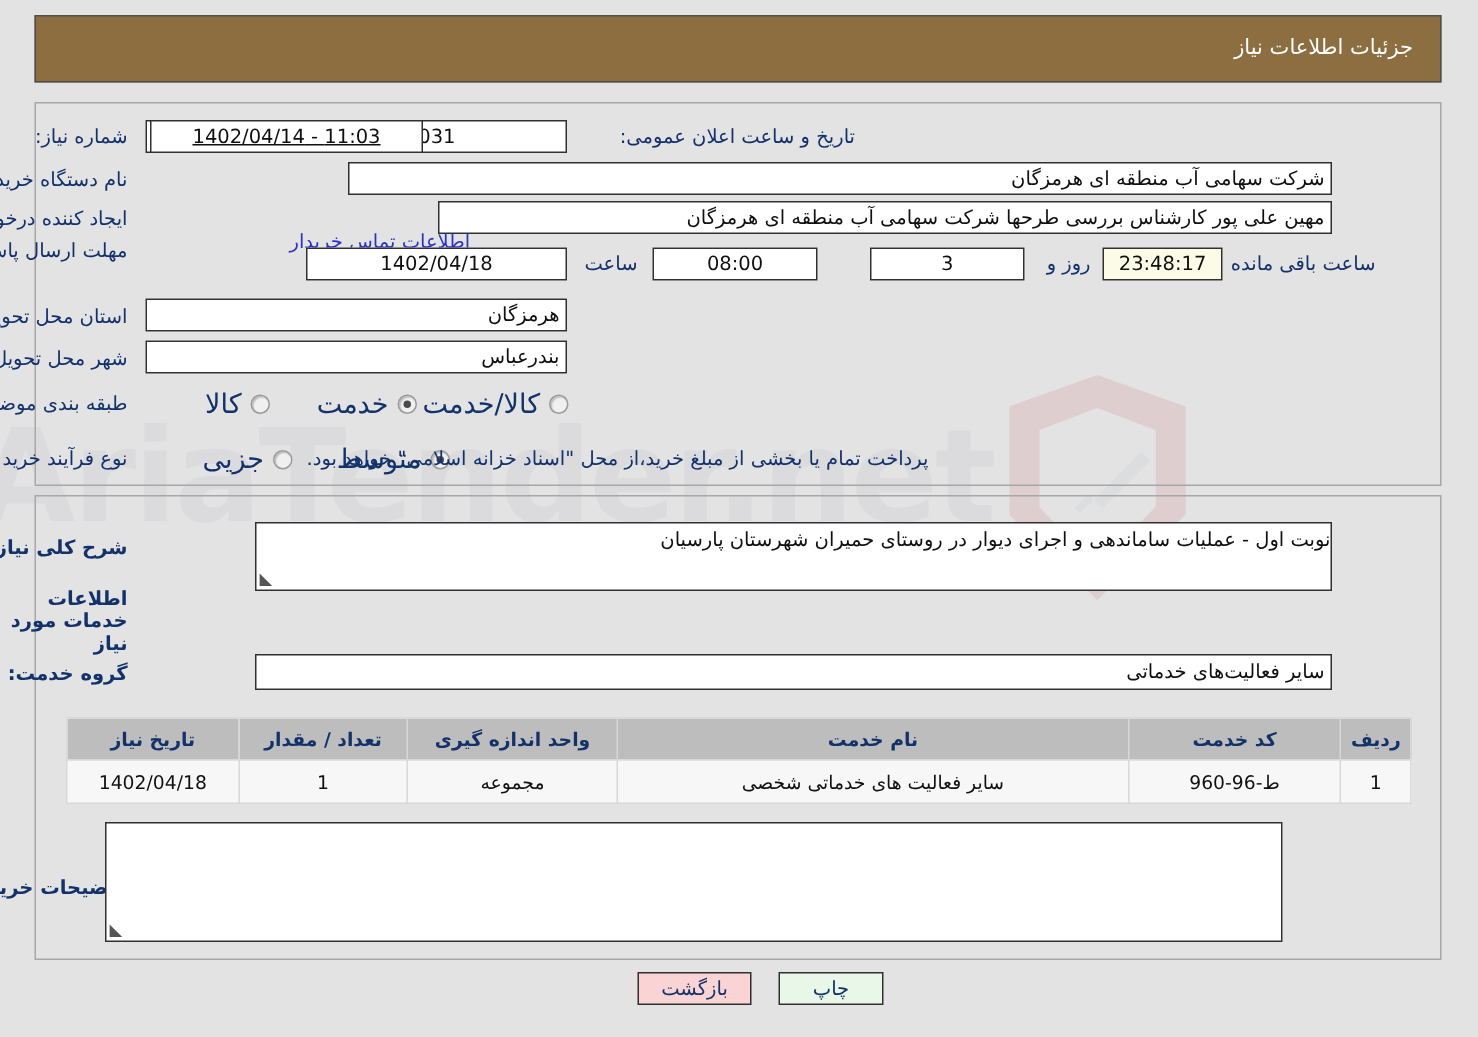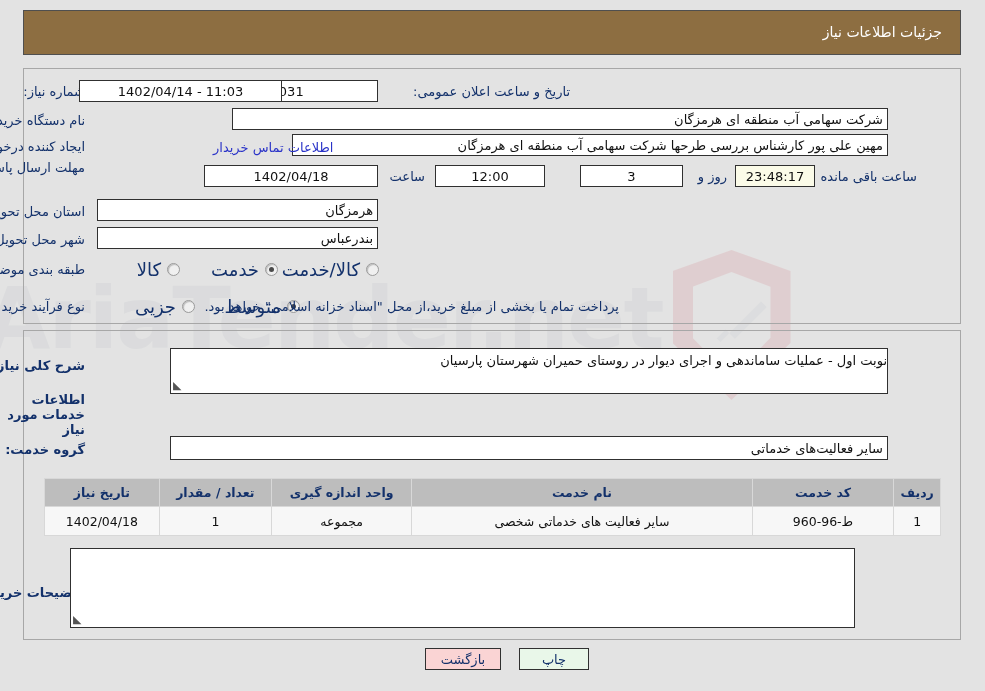"11:03 - 1402/04/14" div.fld { text-decoration: none -> underline; width: 203px -> 182px }
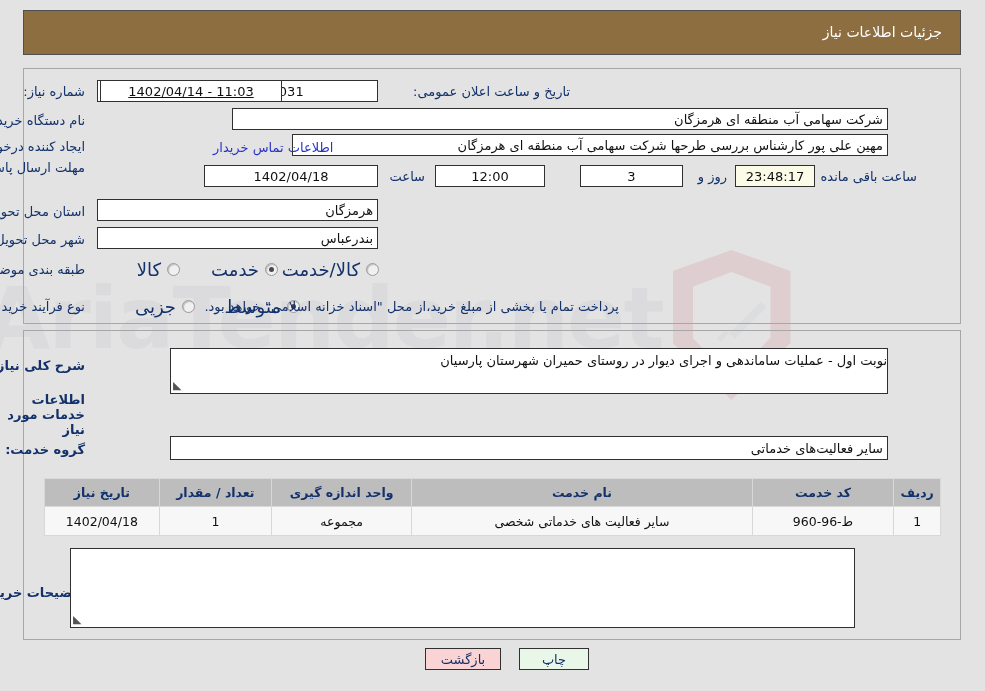"اطلاعات تماس خریدار" div.link { margin-left: 20px -> none; top: 140px -> 154px }
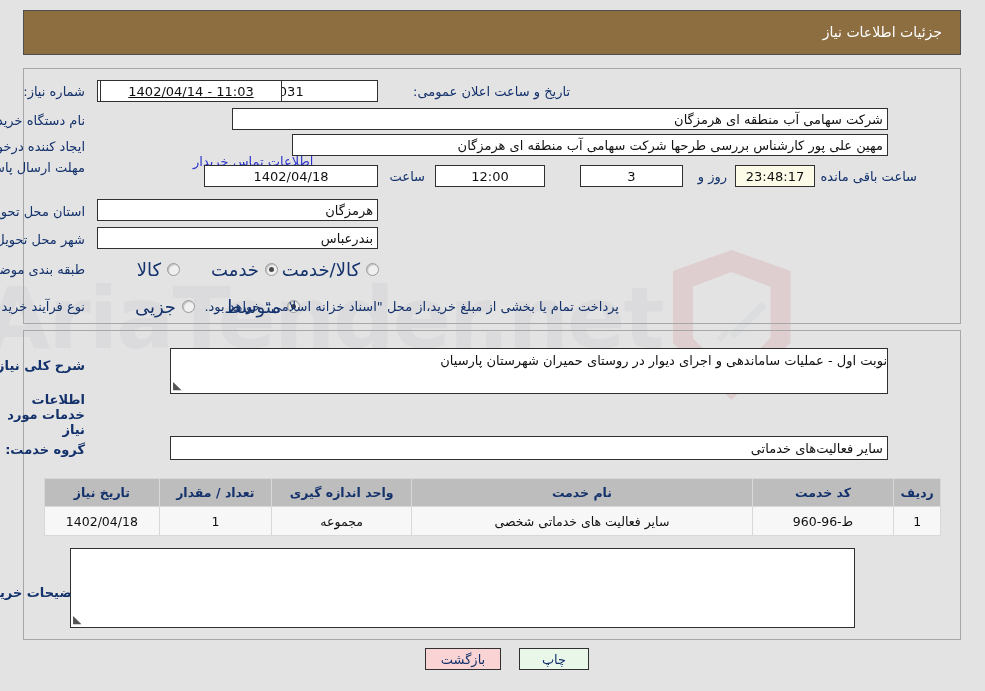"12:00" div.fld { text: 12:00 -> 08:00 }
